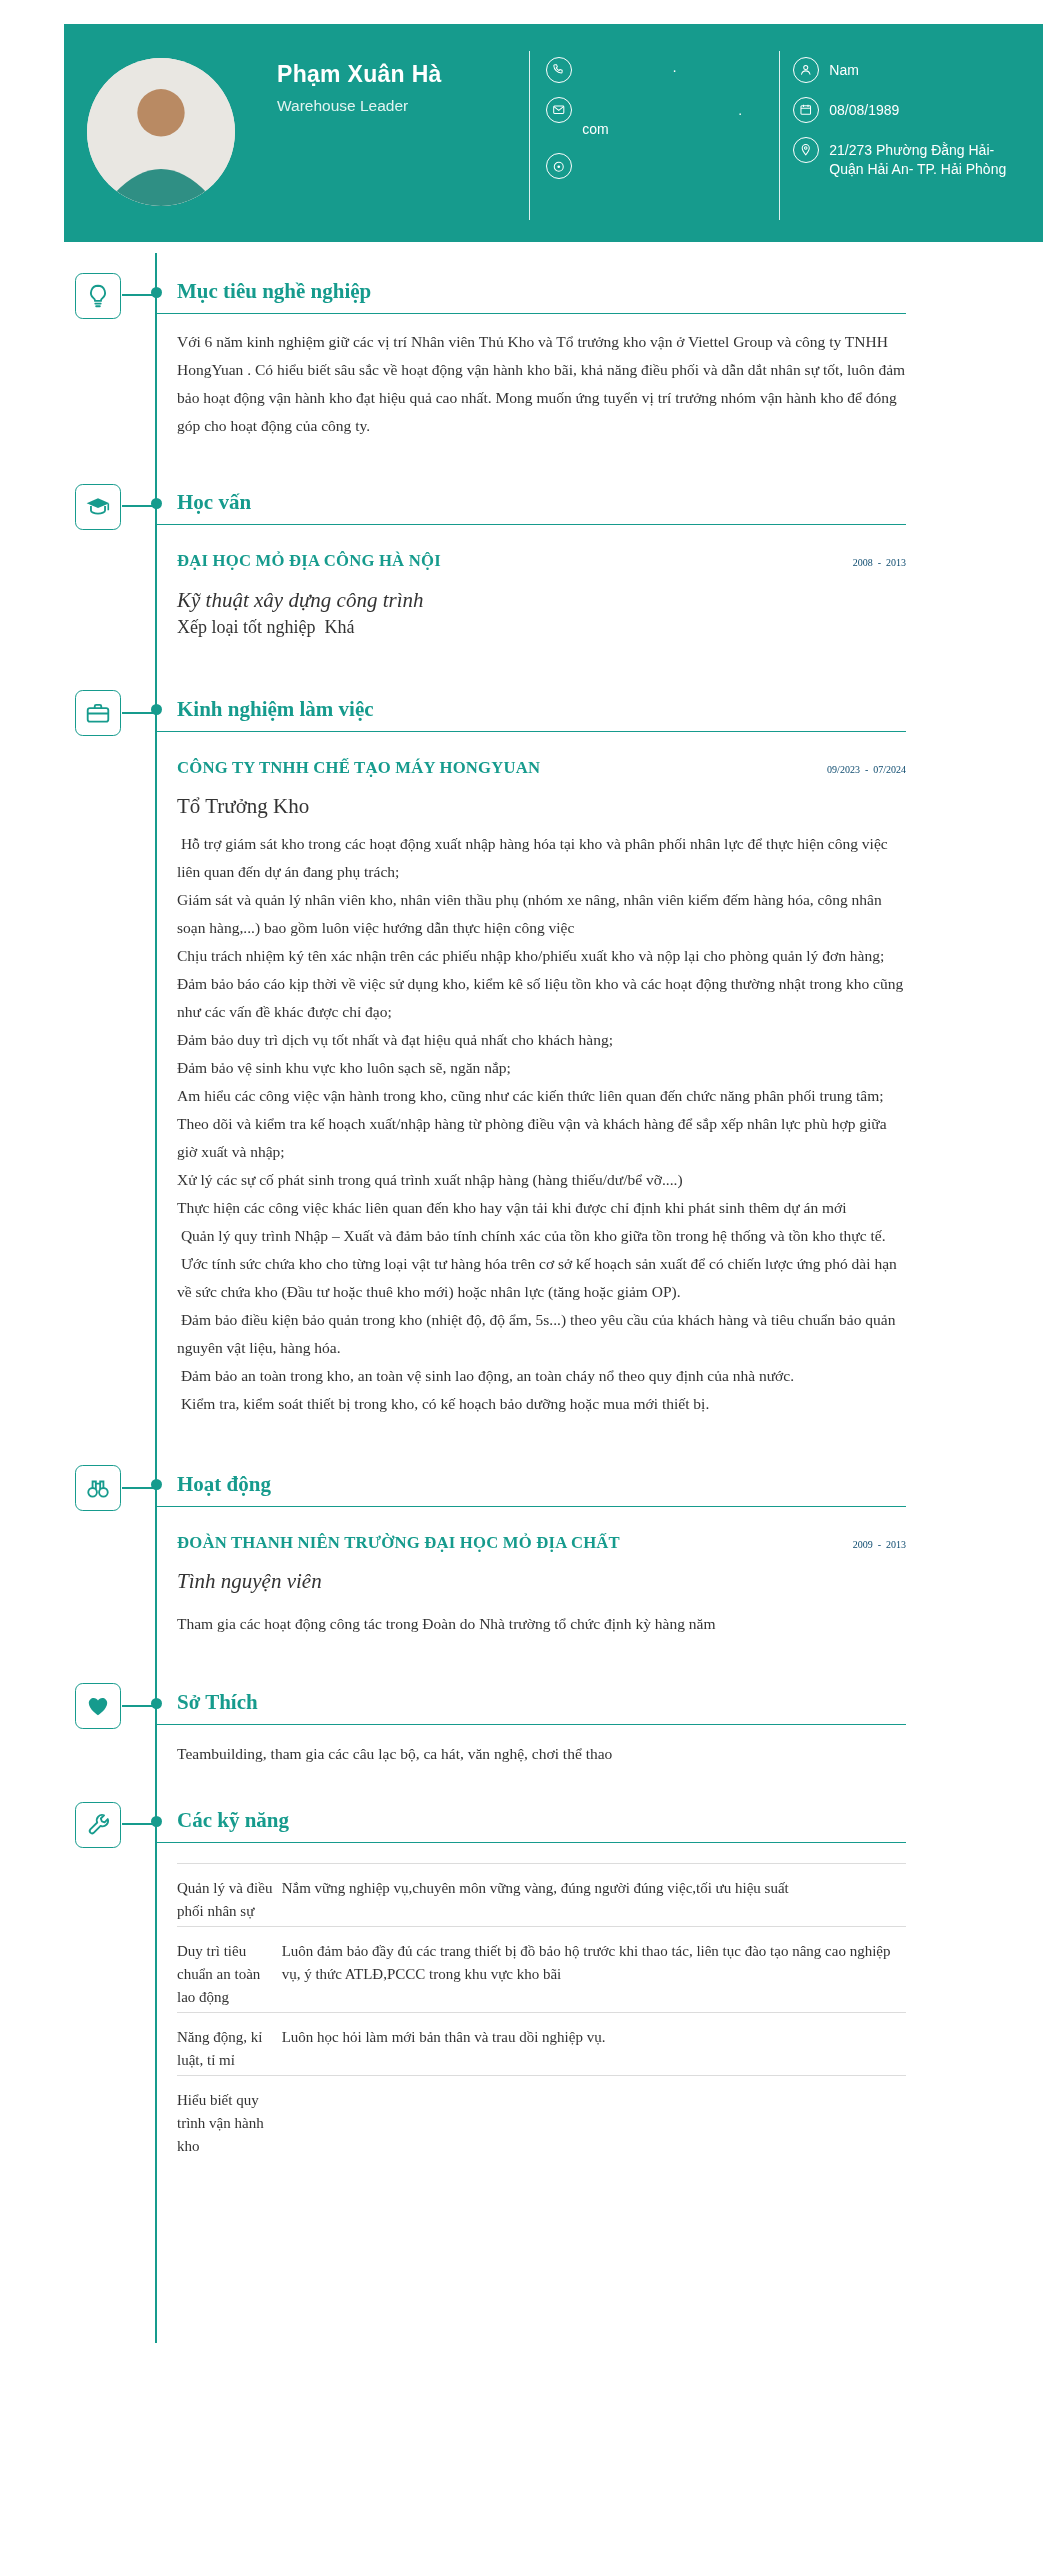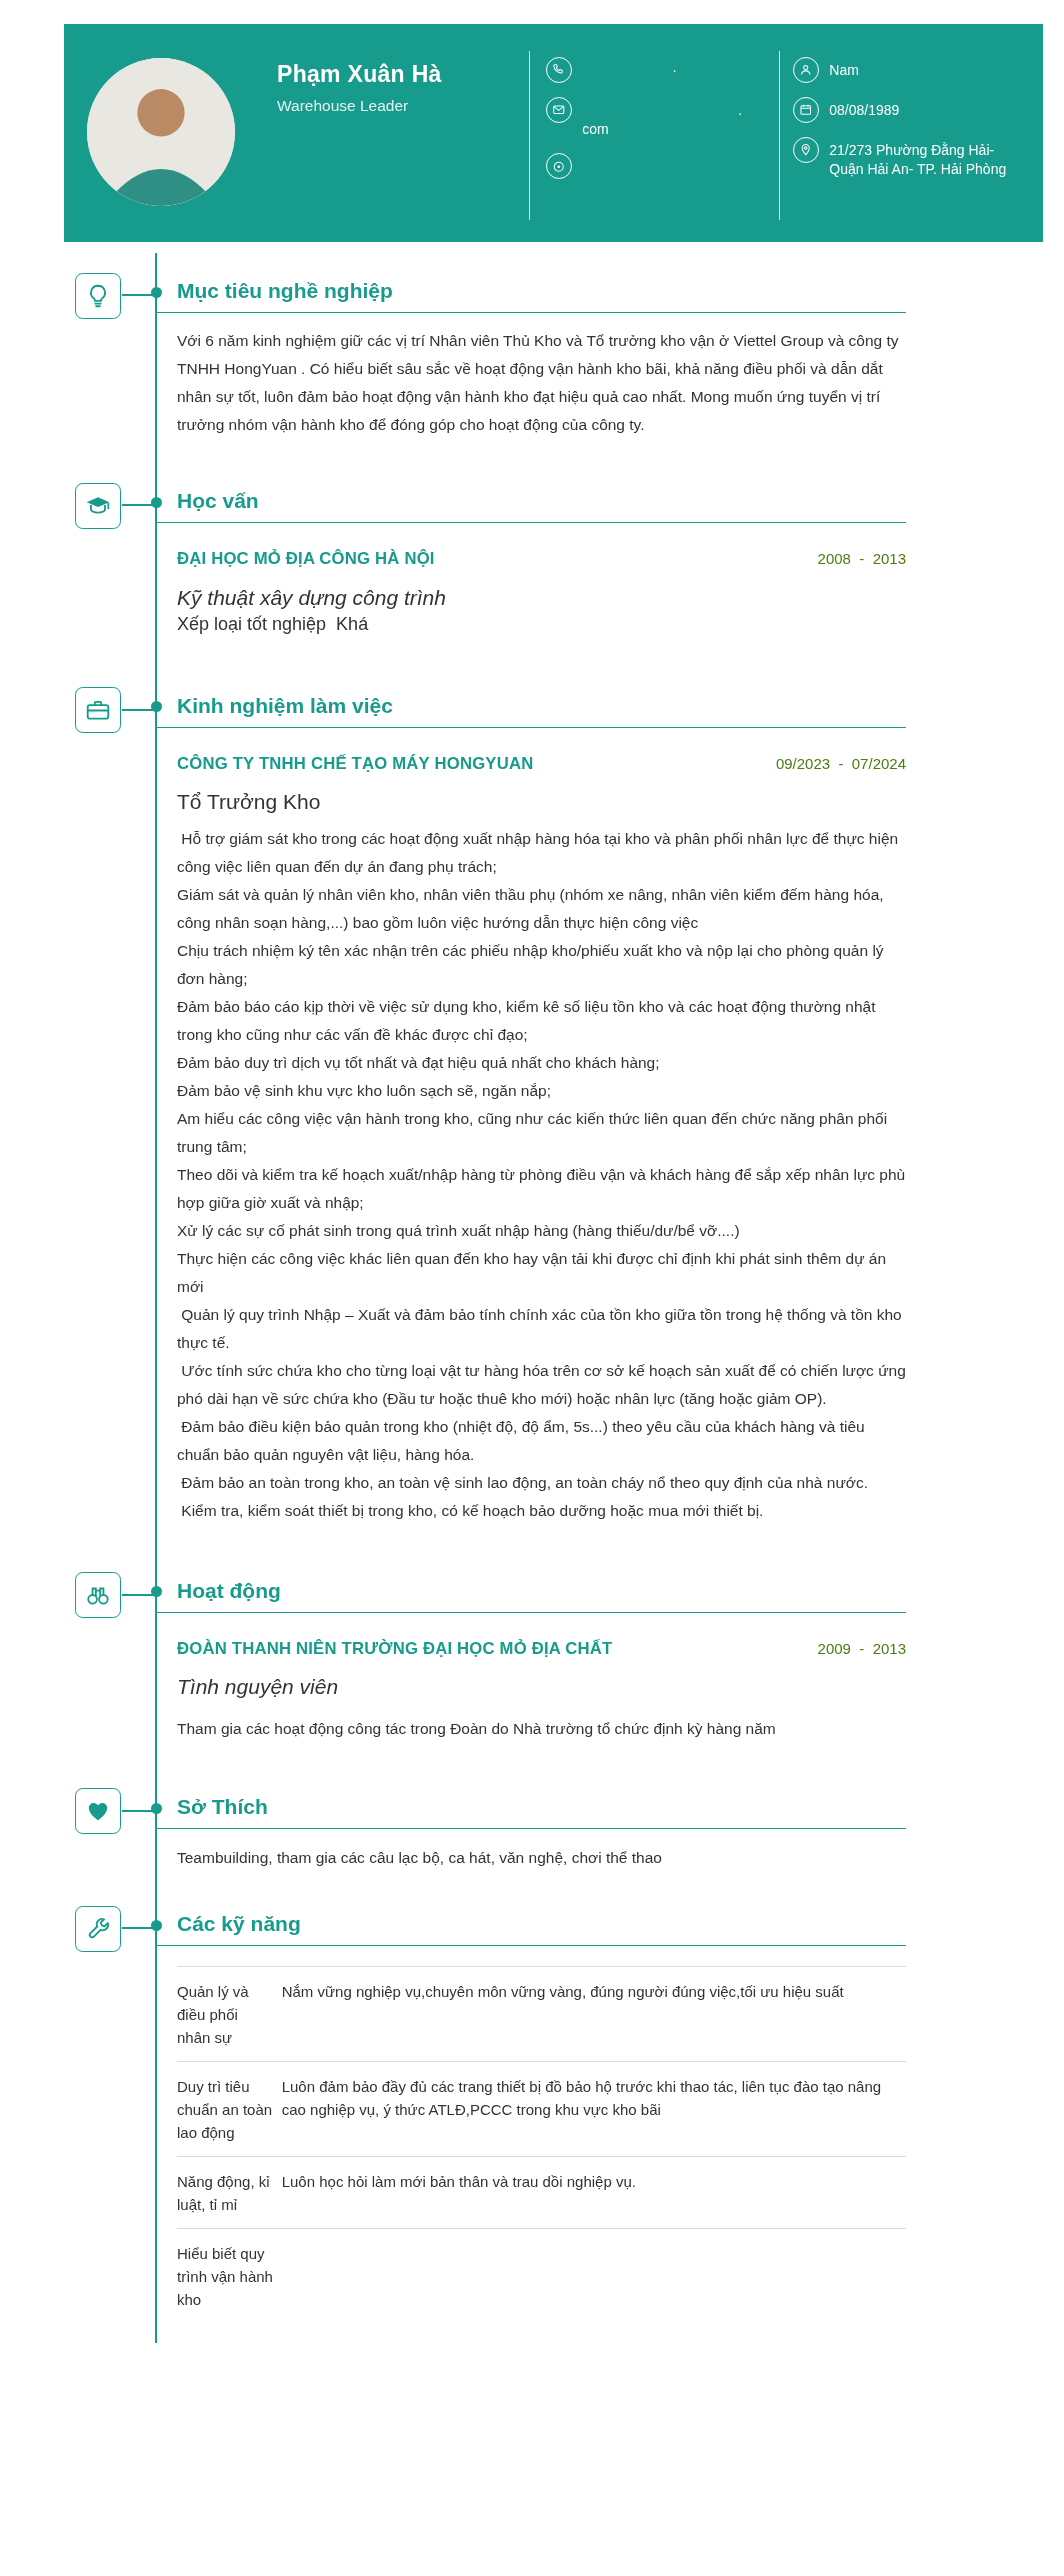"Mục tiêu nghề nghiệp" .content { font-family: none -> Liberation Serif, serif }
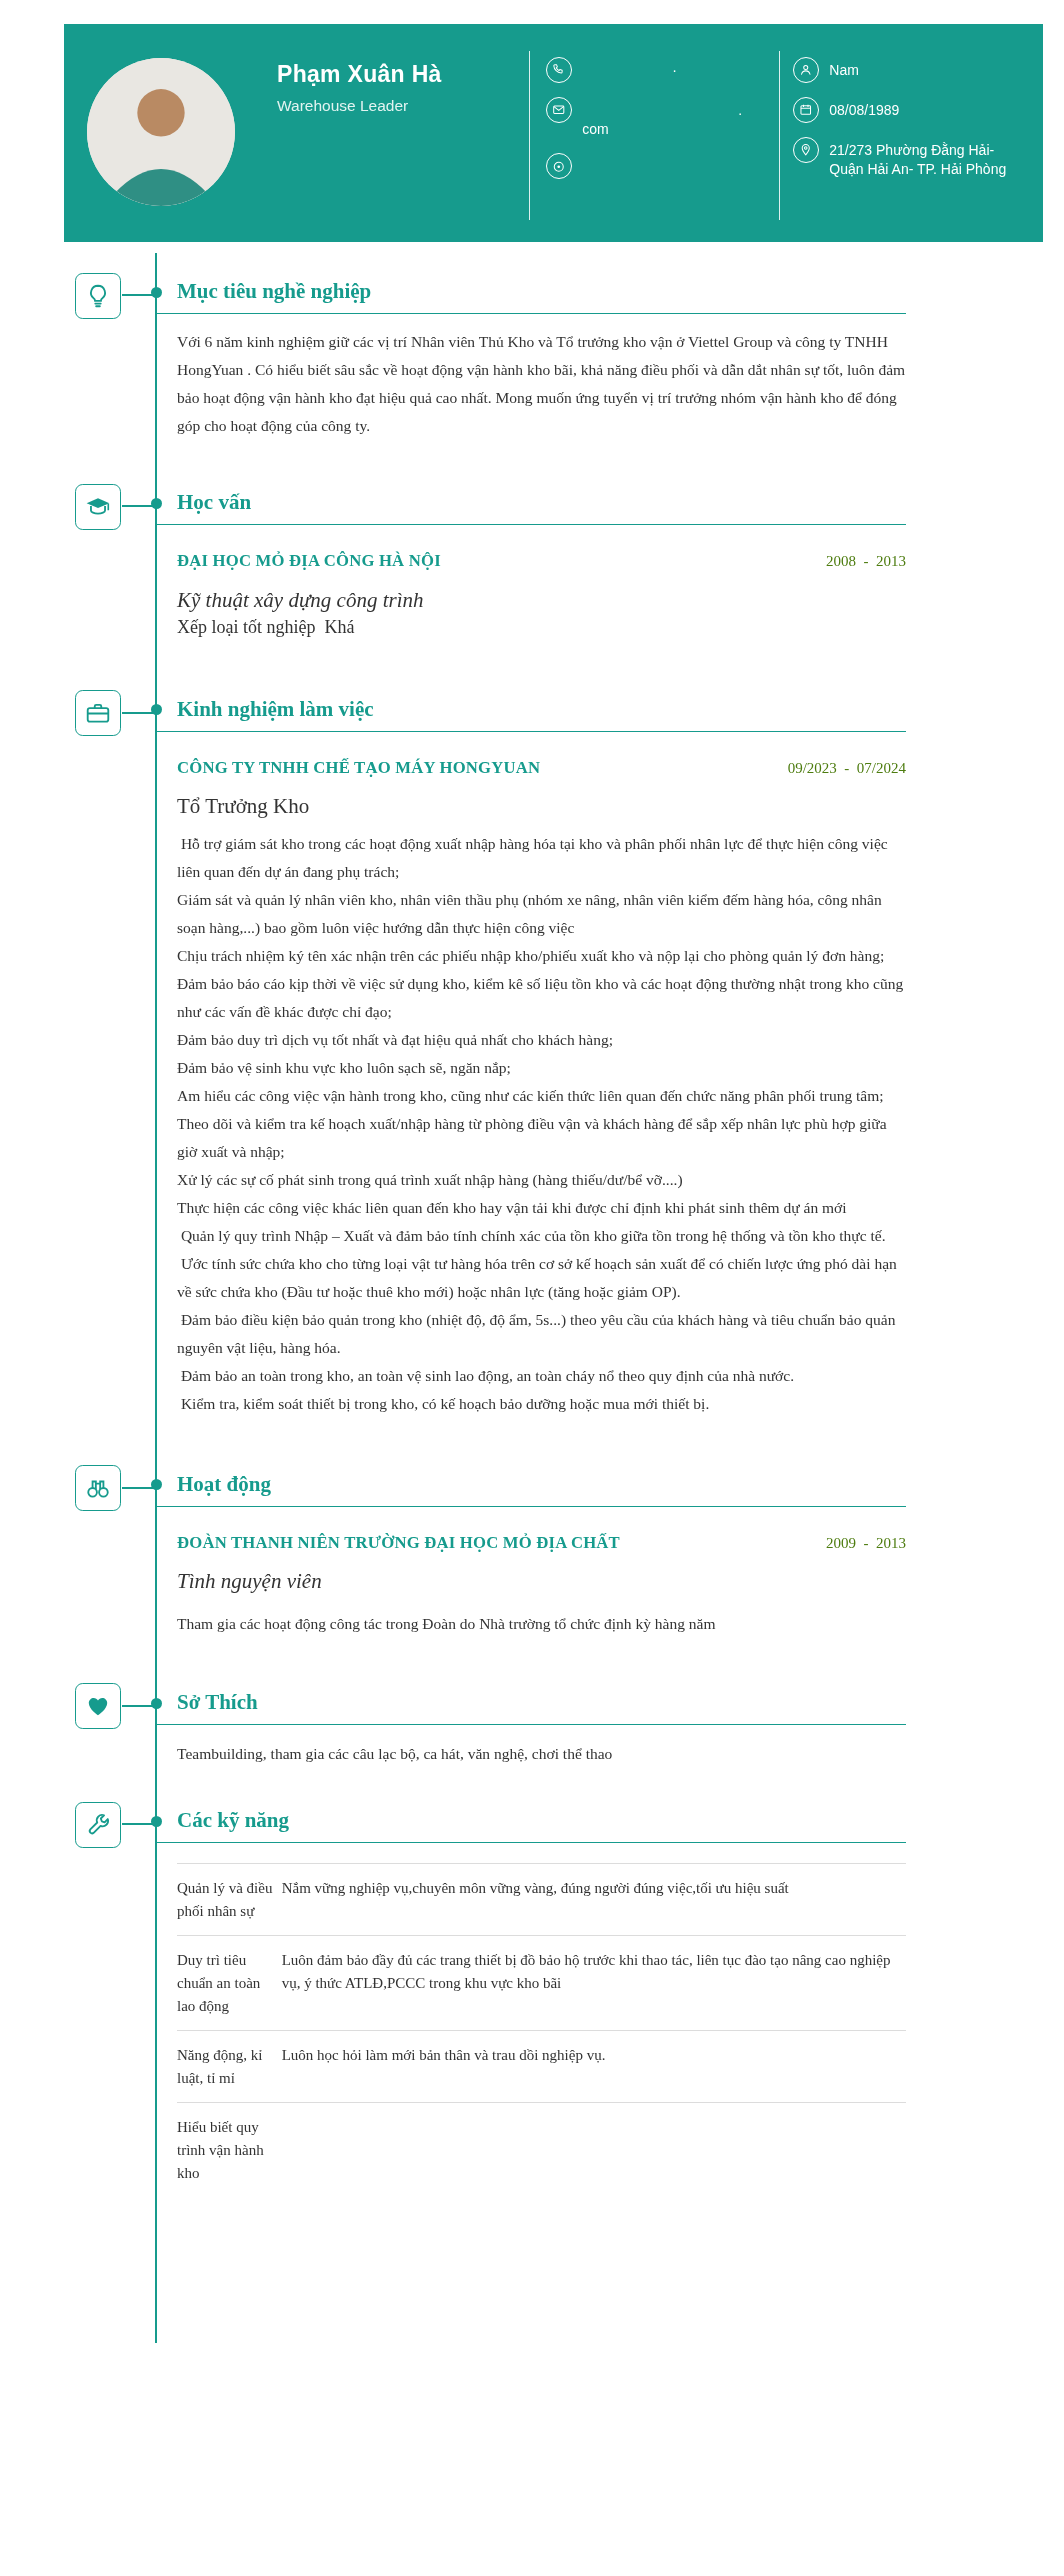"2008 - 2013" .period { color: #4d7c0f -> #0c4a6e; font-size: 15px -> 10px }
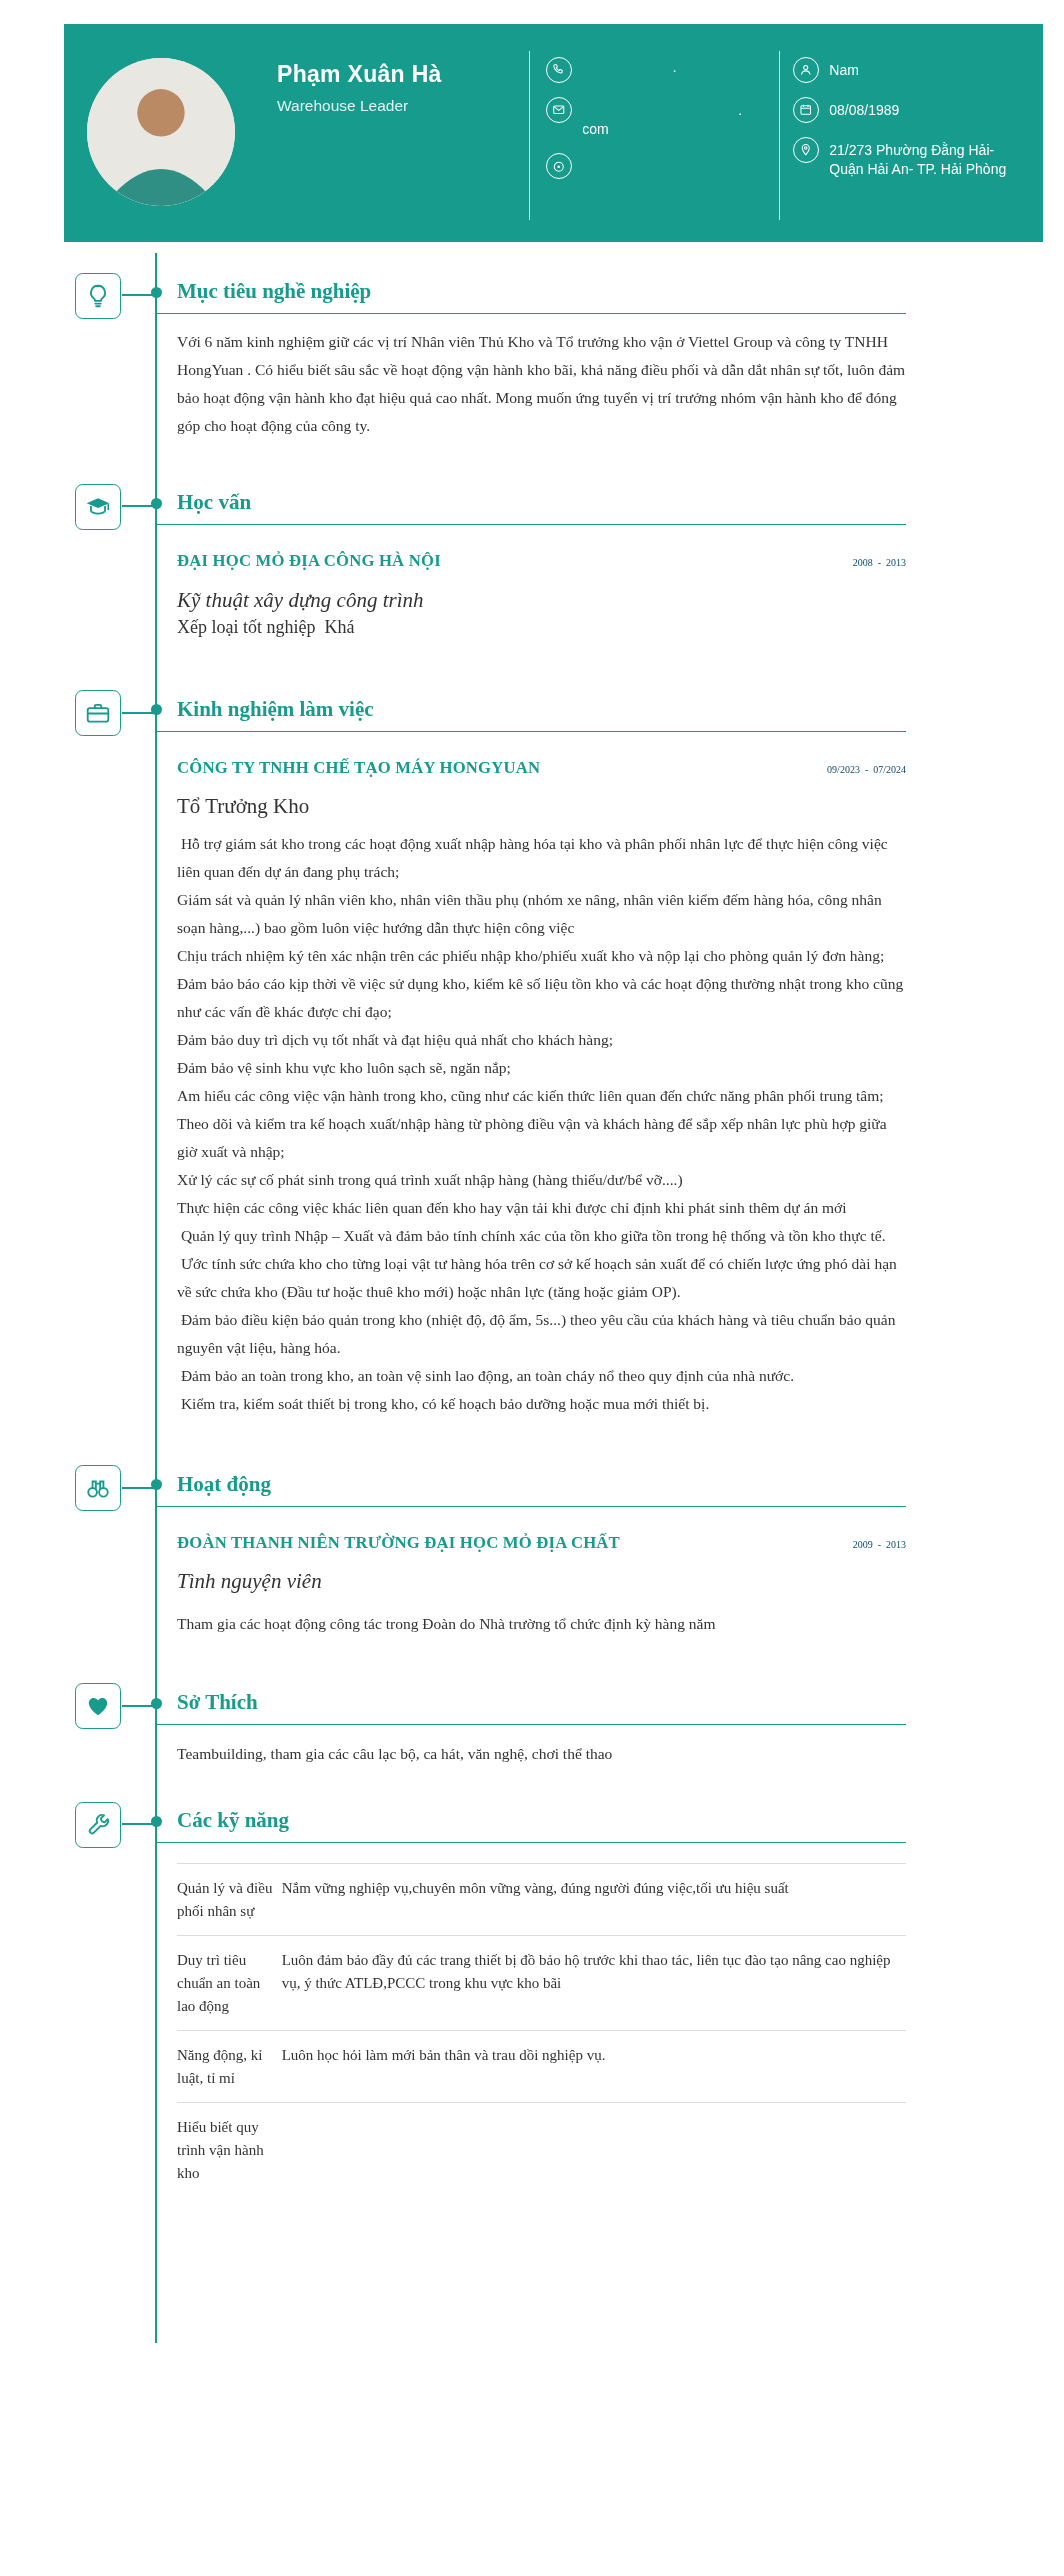"Quản lý và điều phối" .skillrow { padding: 13px 0 12px 0 -> 13px 0 3px 0 }
